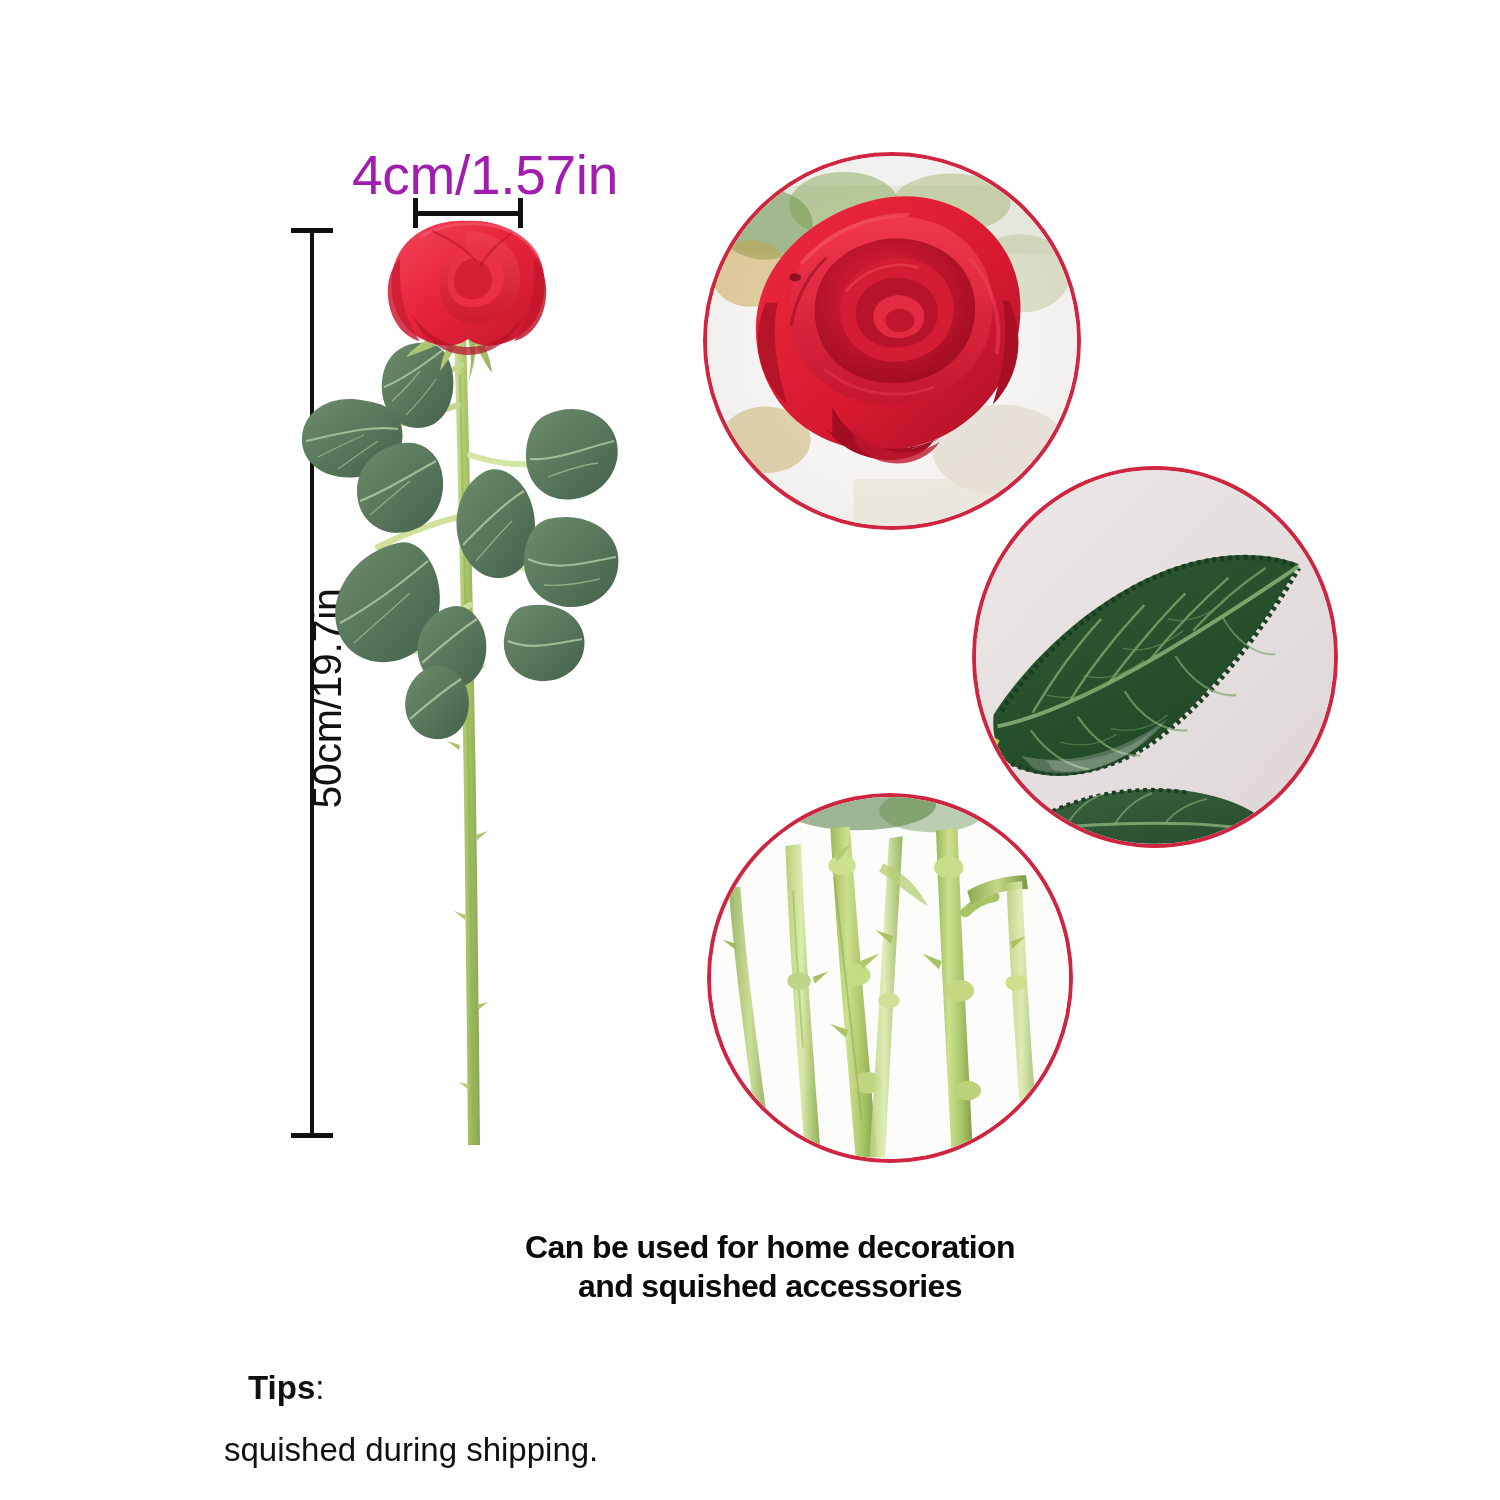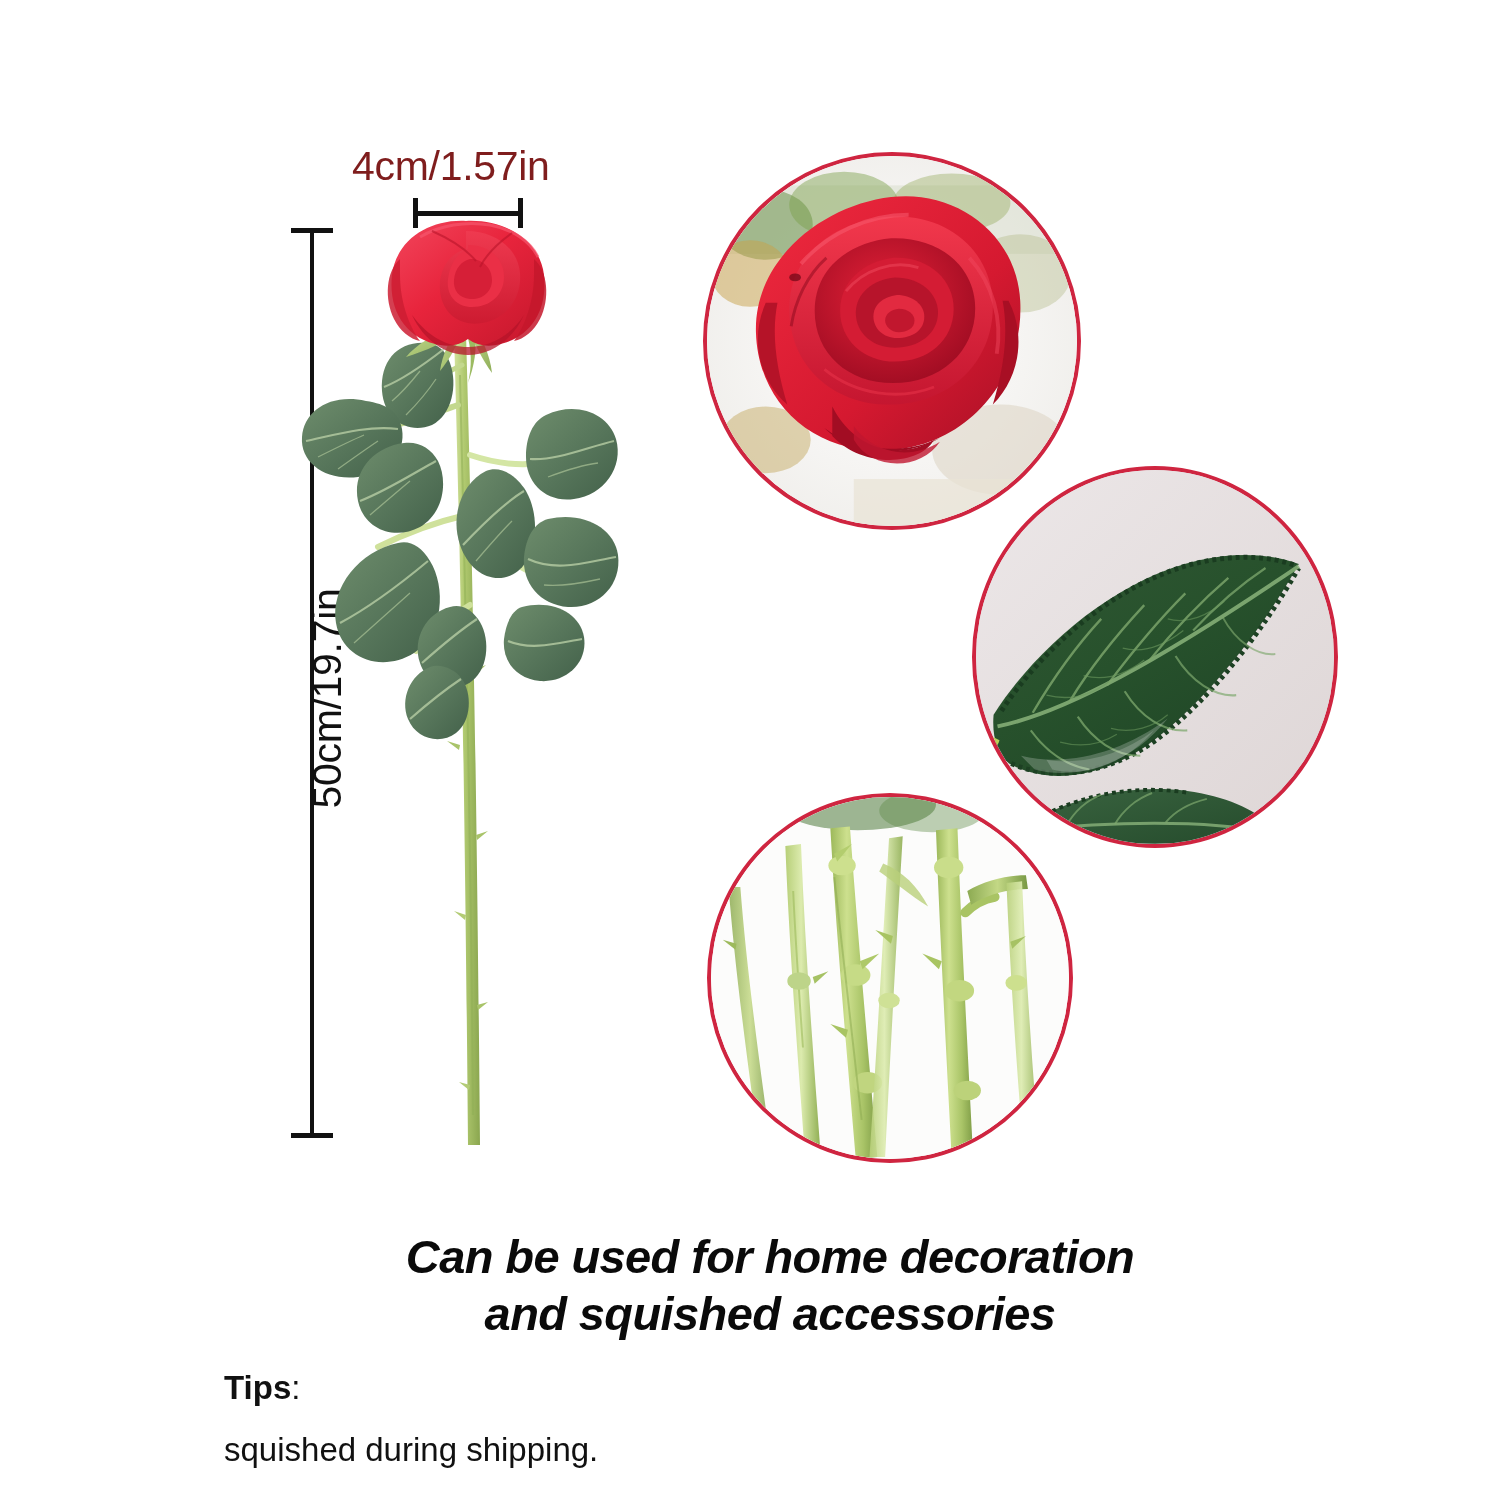"4cm/1.57in" .dim-label-h { color: #7f1d1d -> #a21caf; font-size: 41px -> 55px }
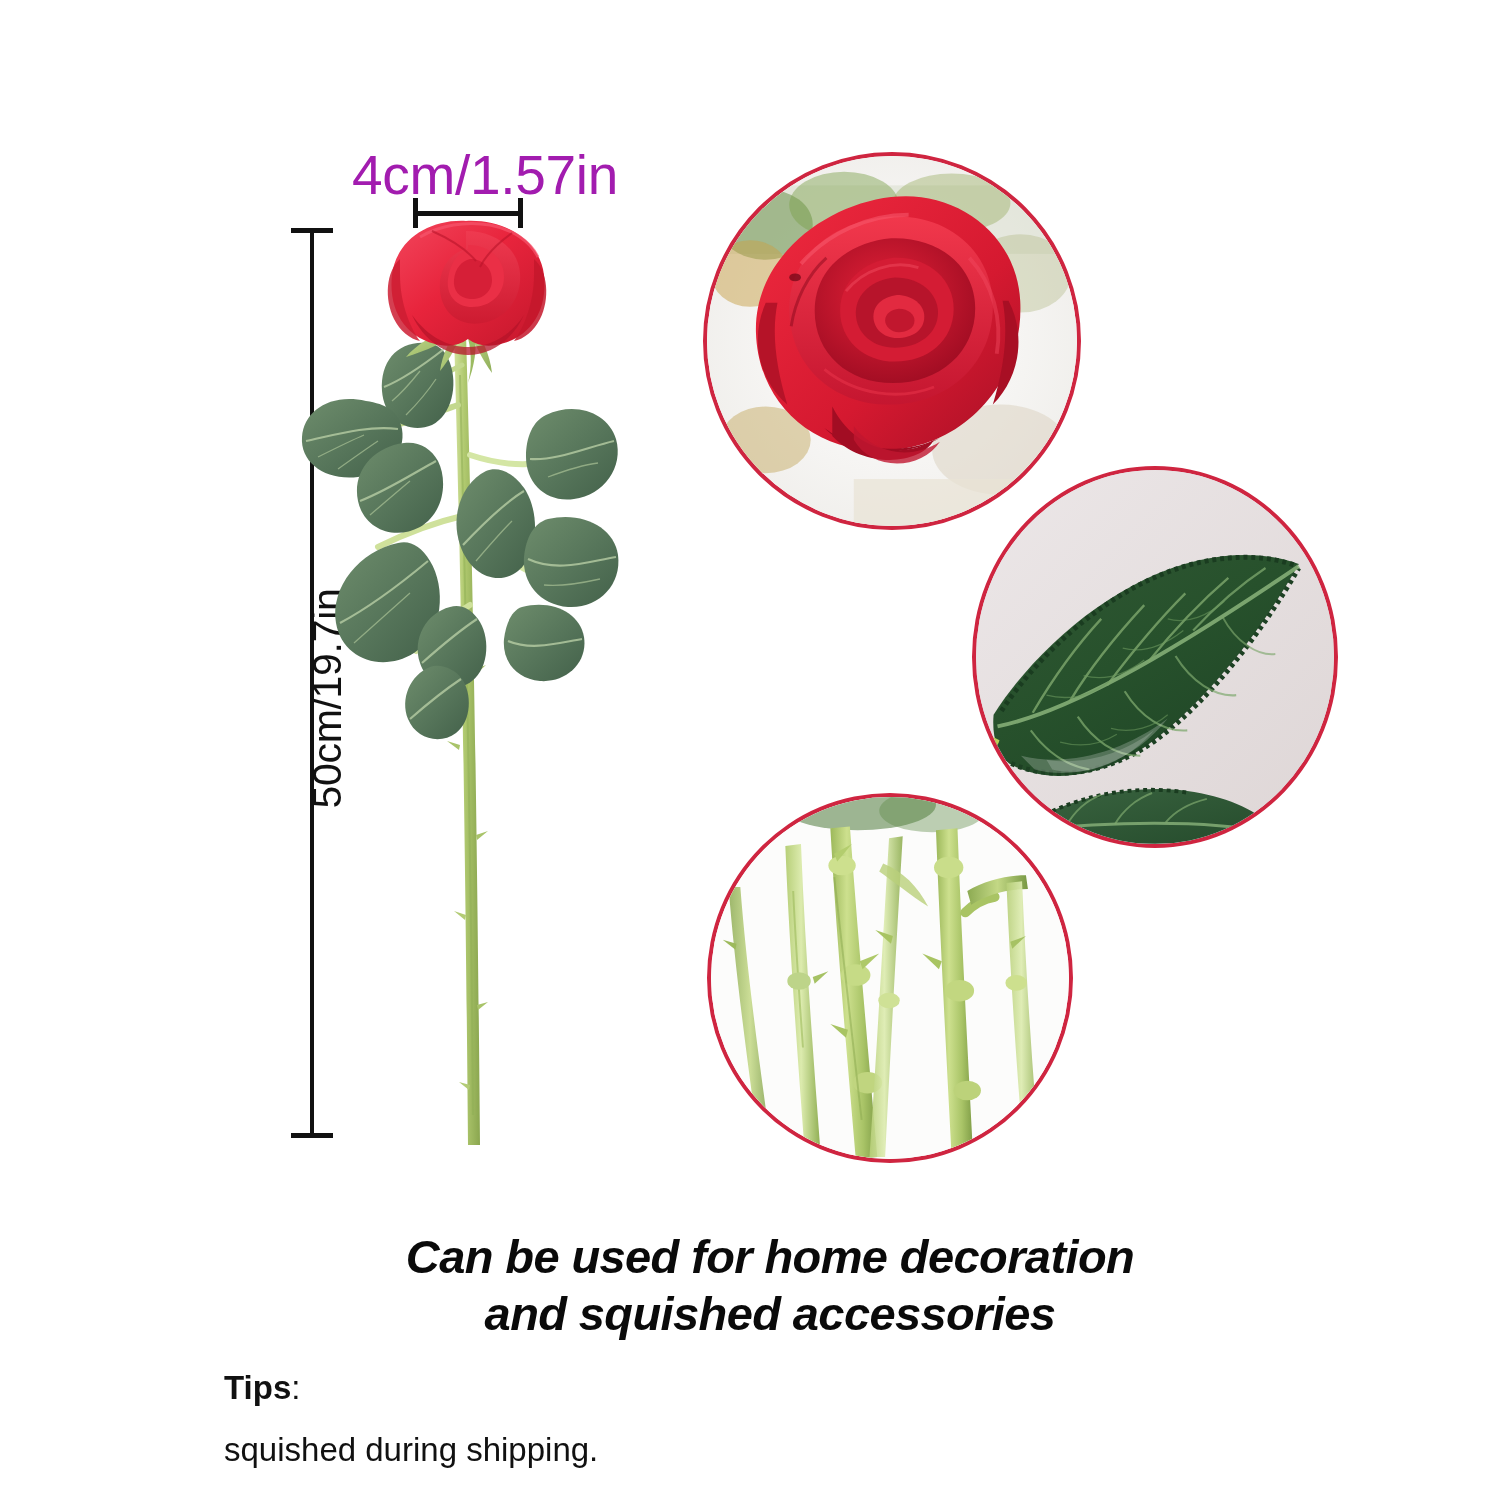"Can be used for home" .headline { font-size: 47px -> 32px; font-style: italic -> none }
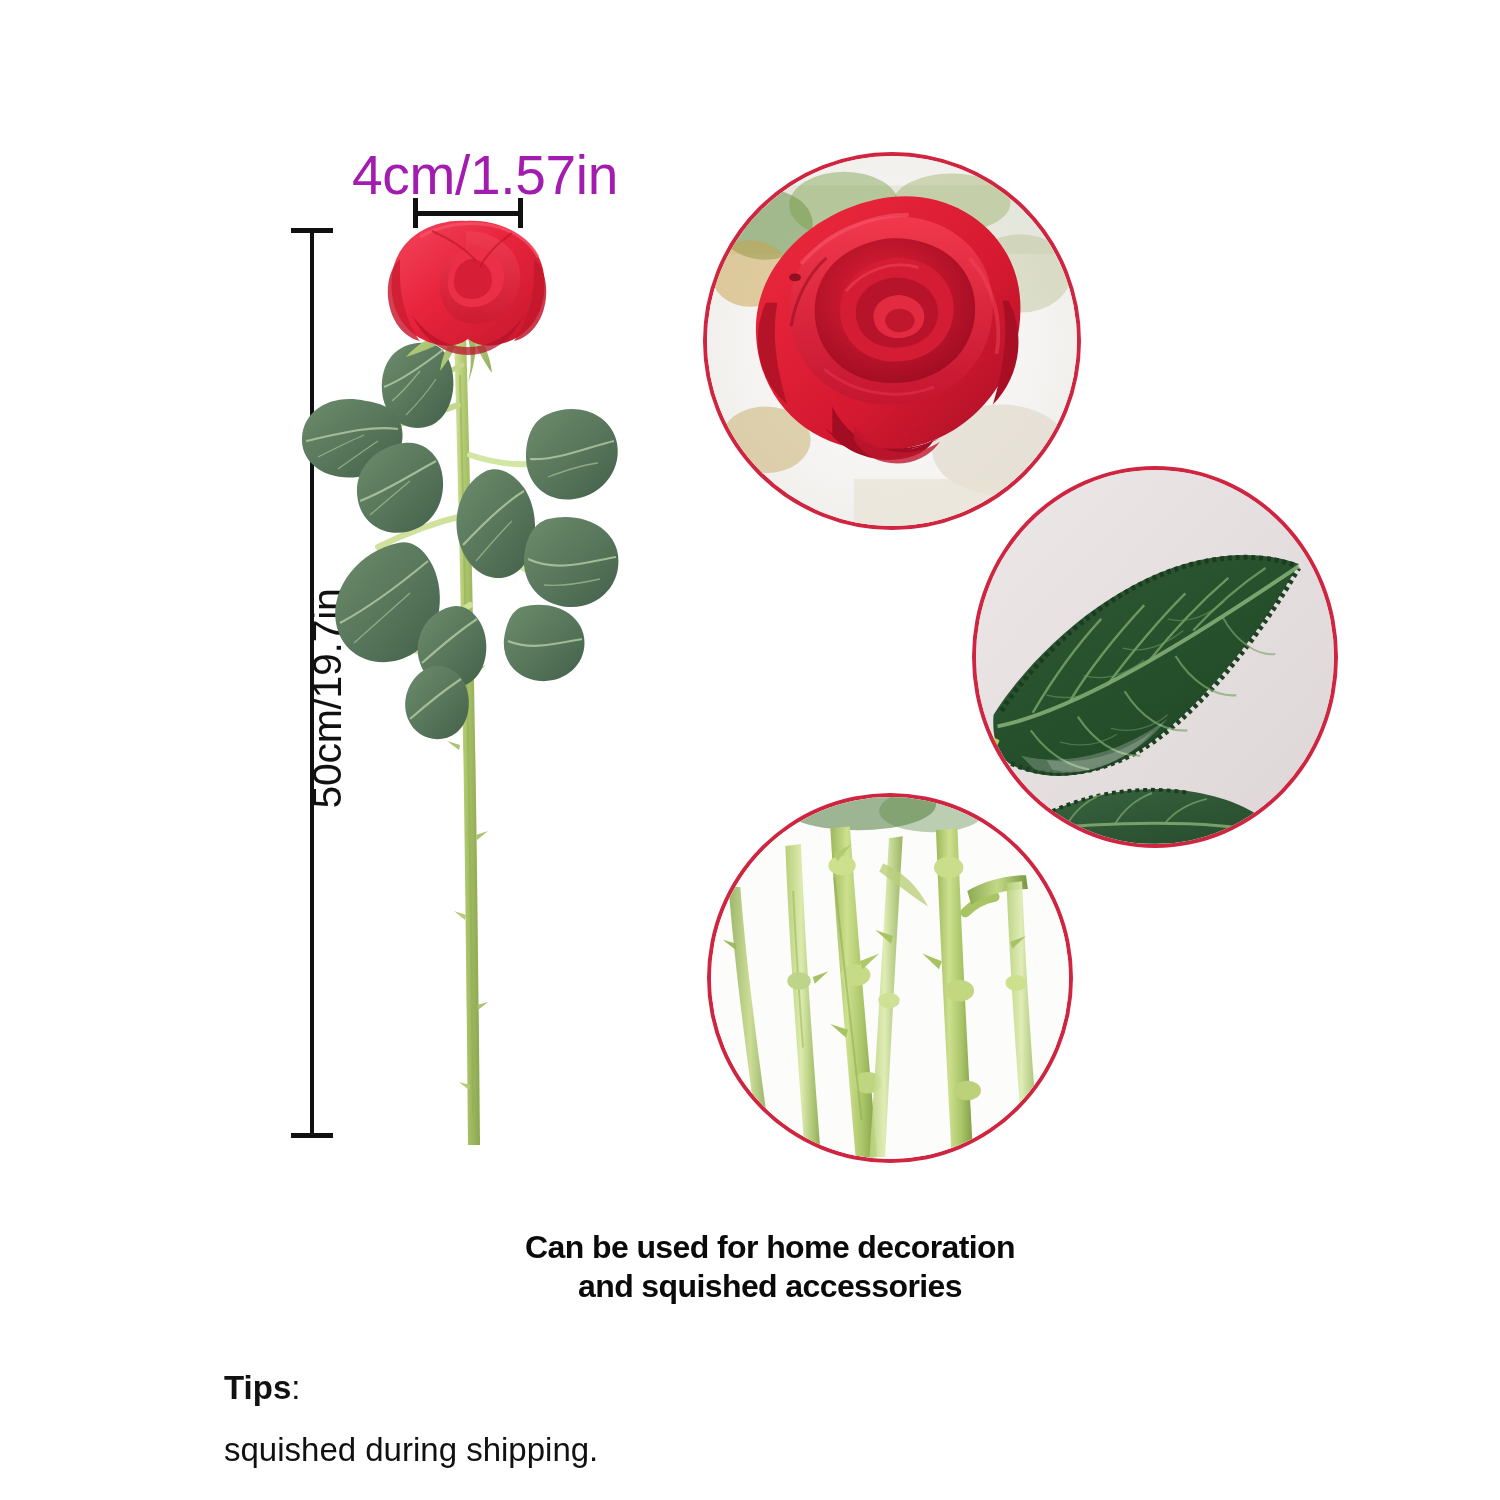"Tips" .tips-title b { margin-left: none -> 24px }
